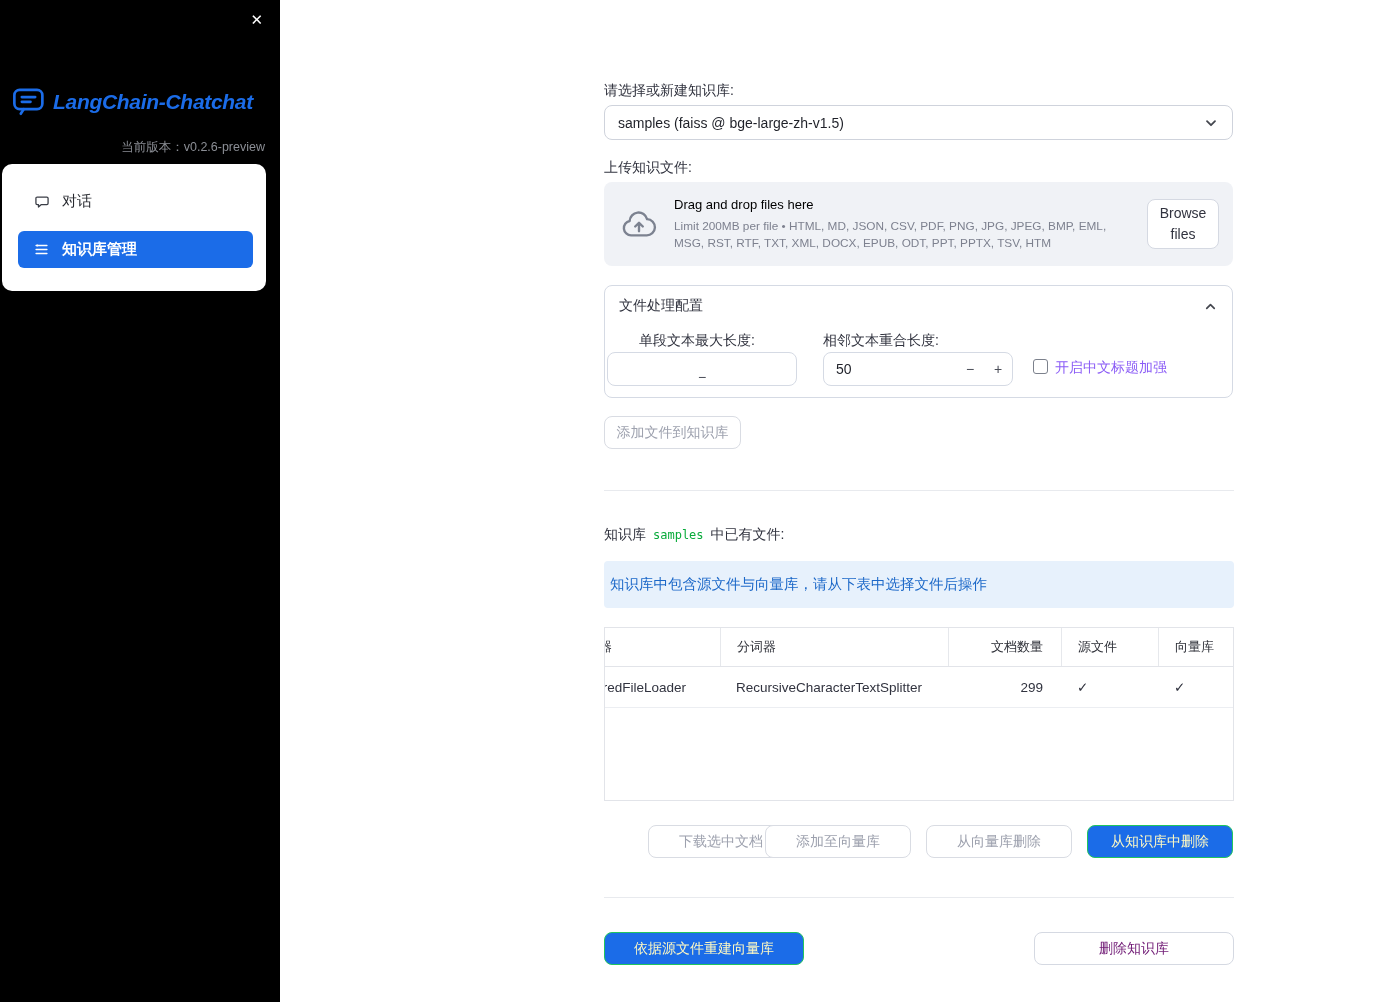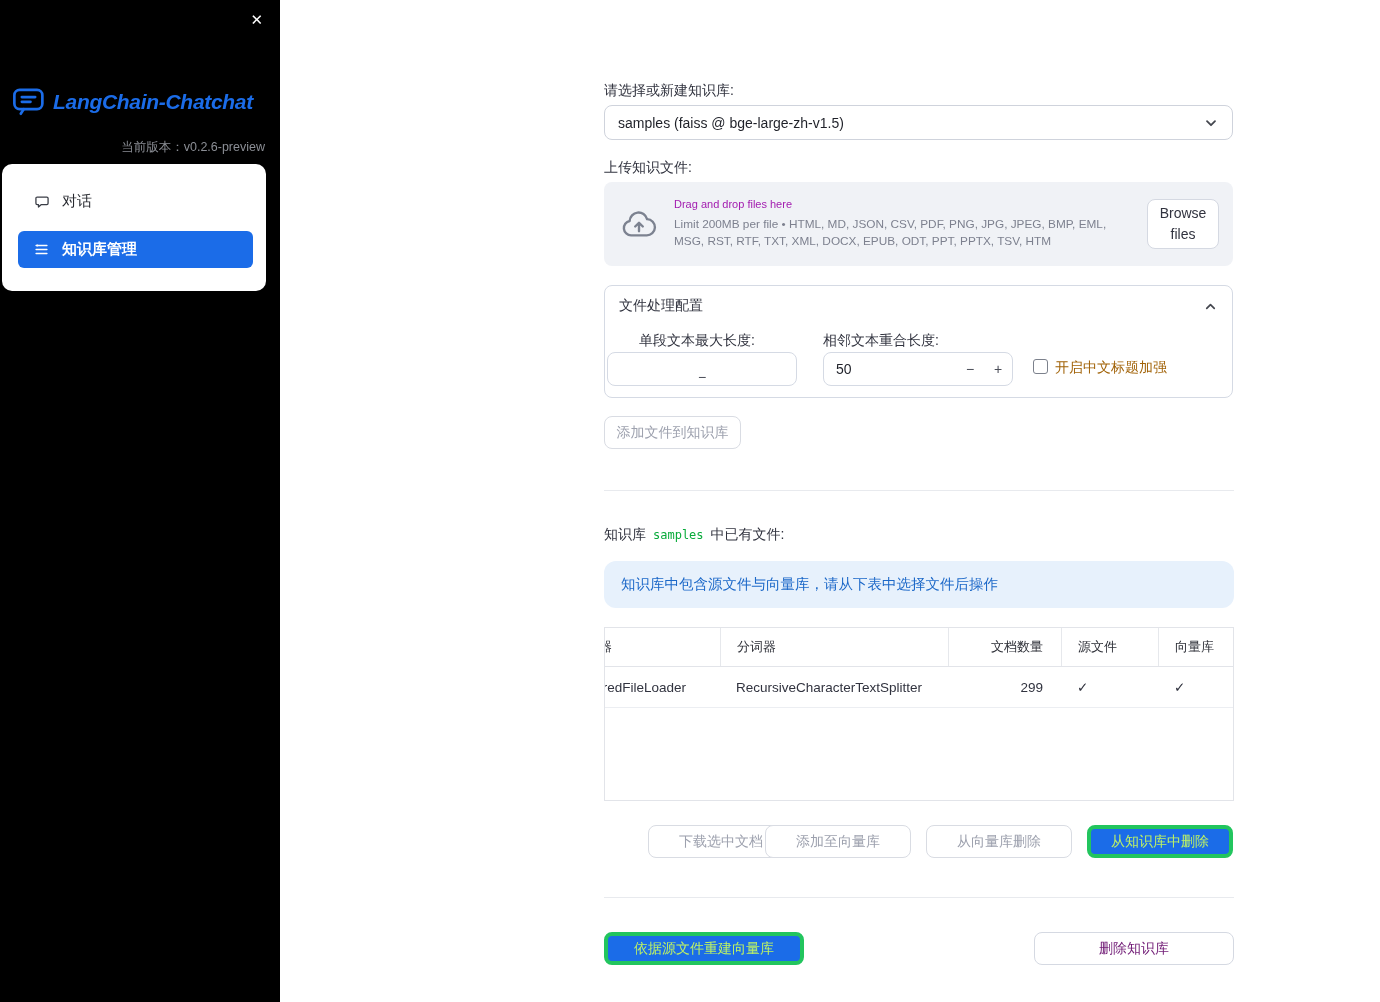"Drag and drop files here" .dz-title { color: #a21caf -> #000000; font-size: 11px -> 13px }
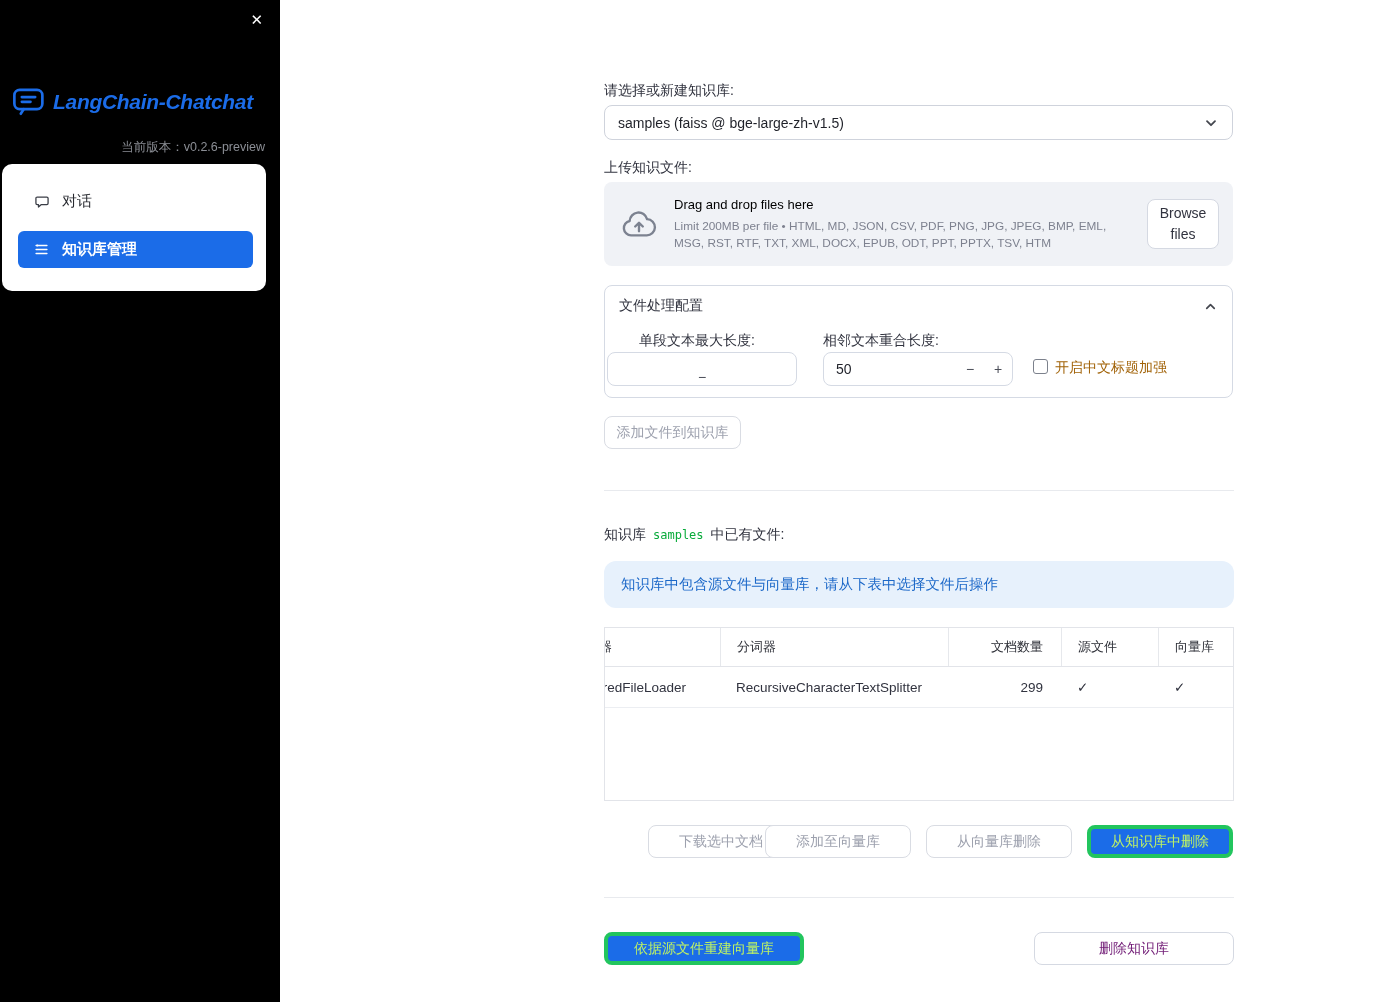"开启中文标题加强" .cb-label { color: #a16207 -> #8b5cf6 }
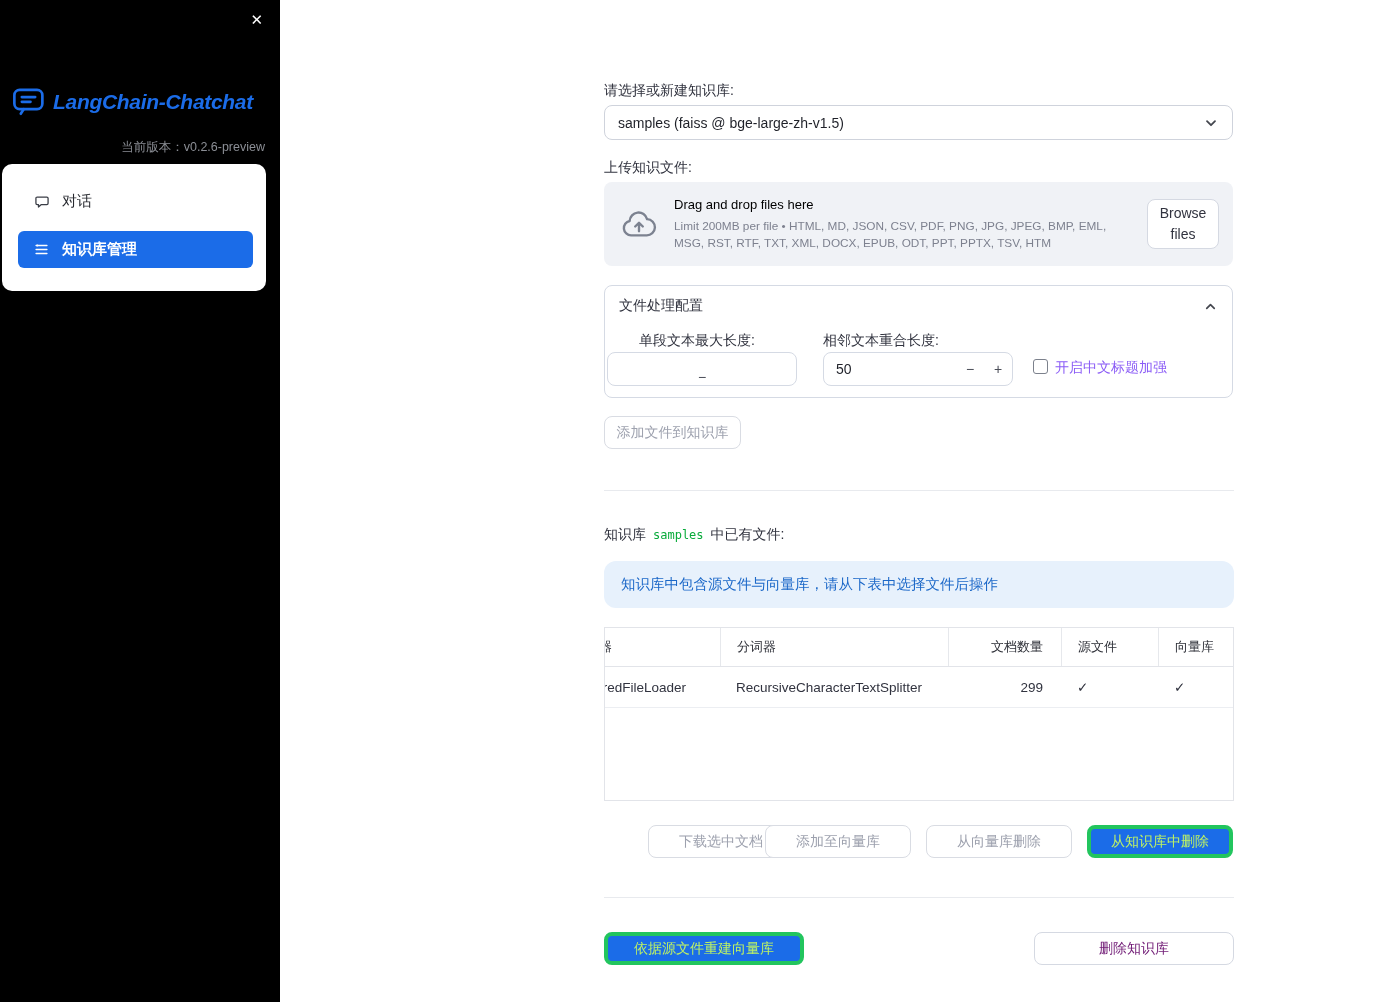"知识库中包含源文件与向量库，请从下表中选择文件后操作" .info { border-radius: 12px -> 4px; padding-left: 17px -> 6px }
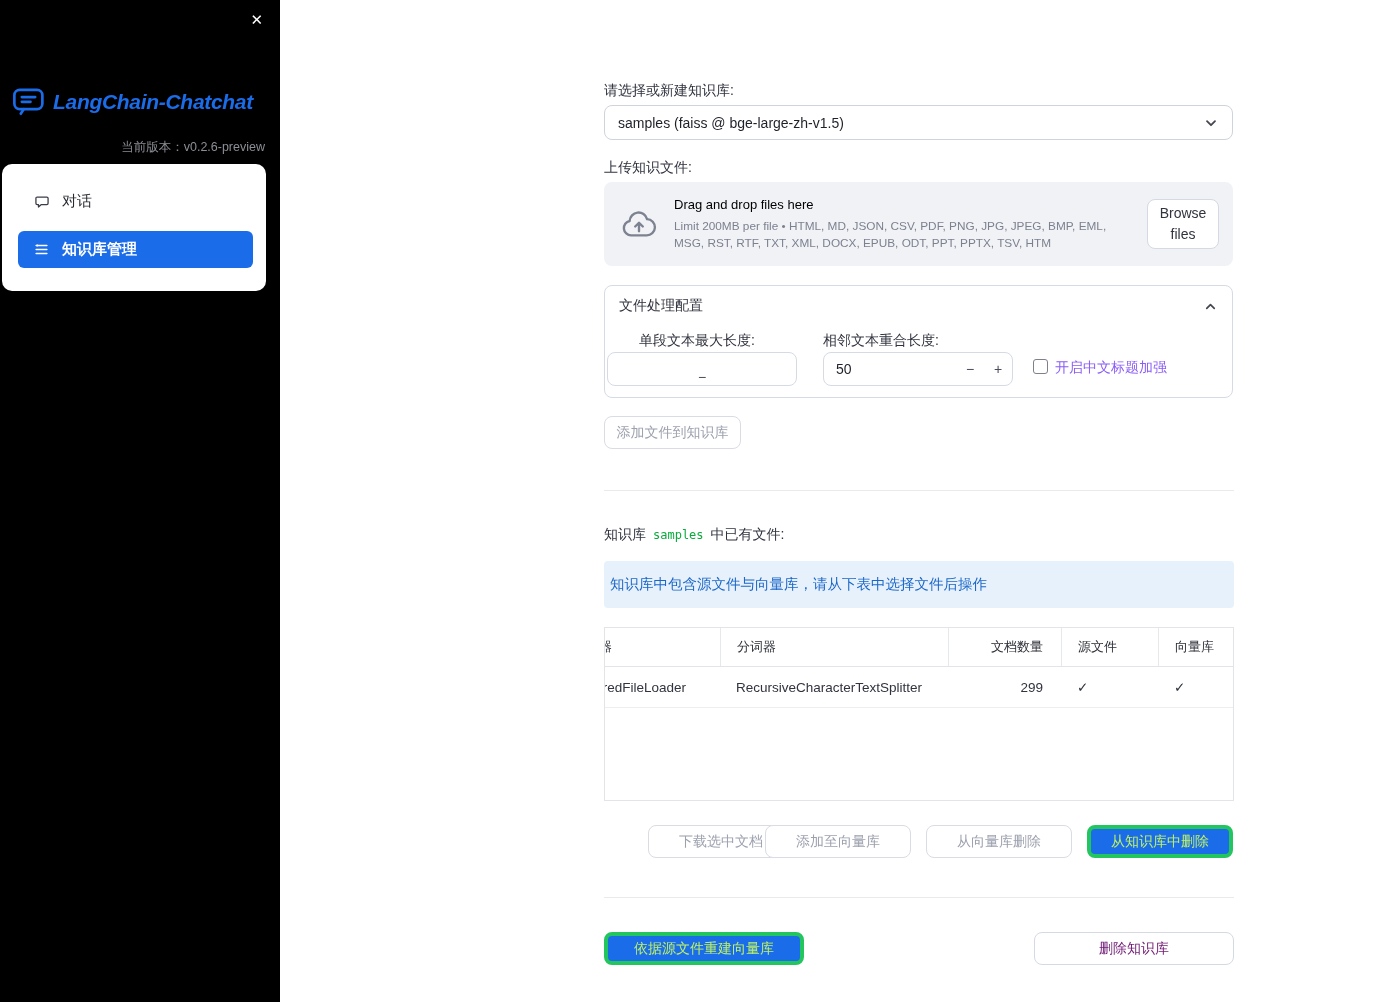"从知识库中删除" .btn.primary { border: 4px solid #22c55e -> 1px solid #22c55e; color: #bef264 -> #fef9c3 }
